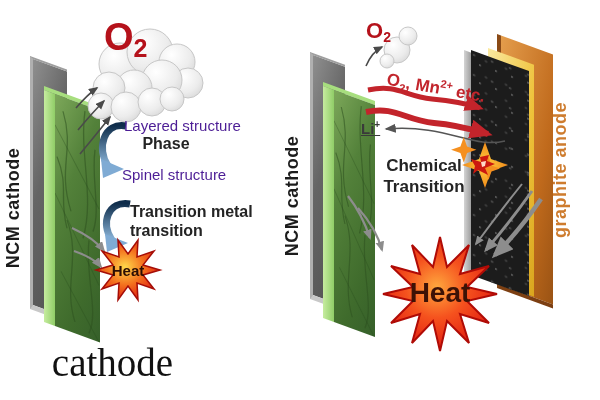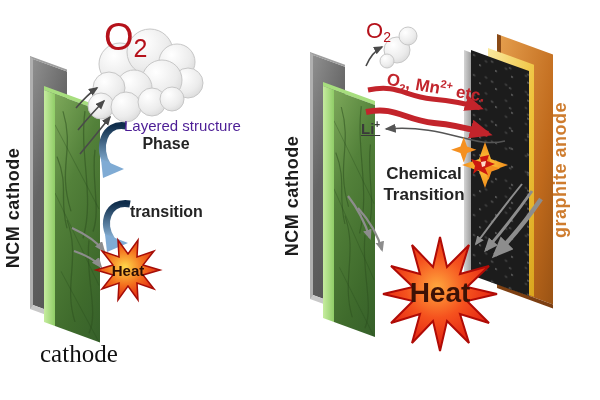"O2" .o2big { font-weight: normal -> bold }
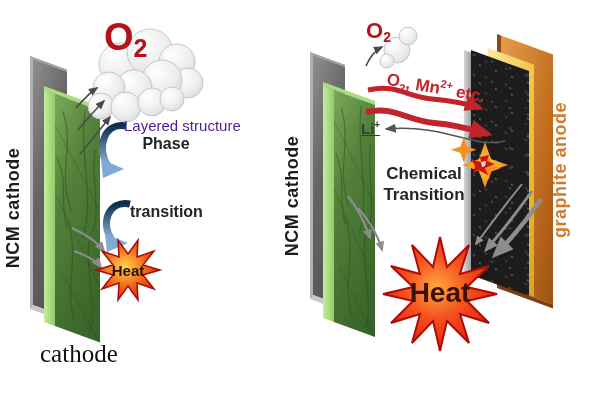"Spinel structure" div.abs { html: none -> <div>Spinel structure</div> }
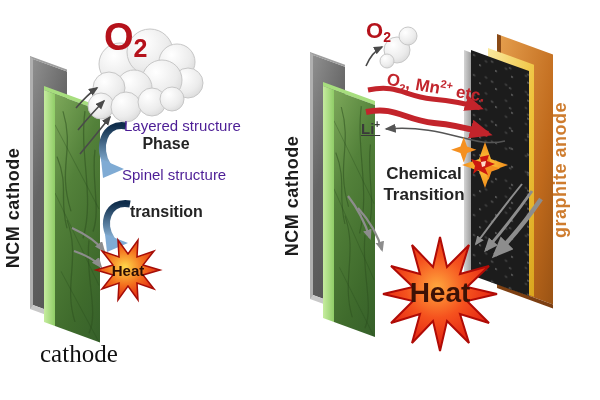"Chemical" div.abs { margin-top: 8px -> none }
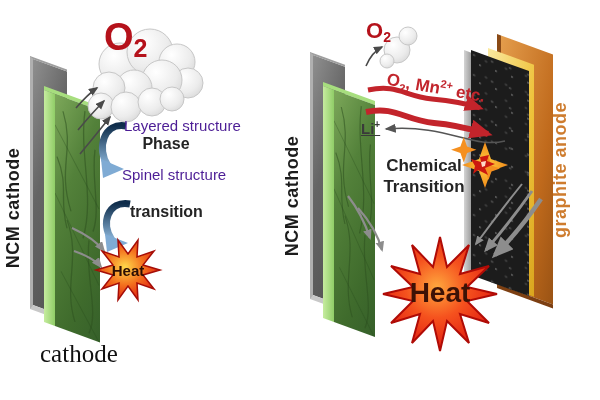"Transition metal" div { html: none -> <div>Transition metal</div> }
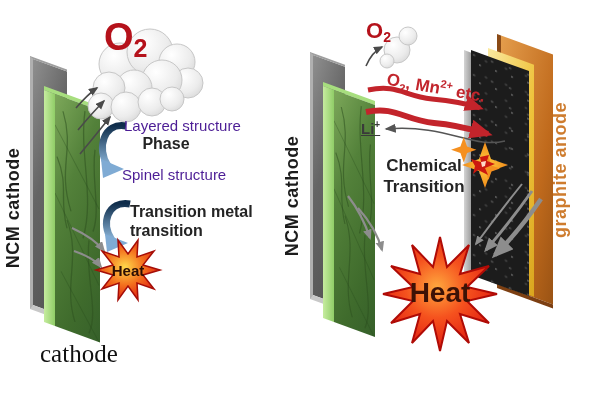"cathode" .caption { font-size: 25px -> 39px; text-align: left -> center }
